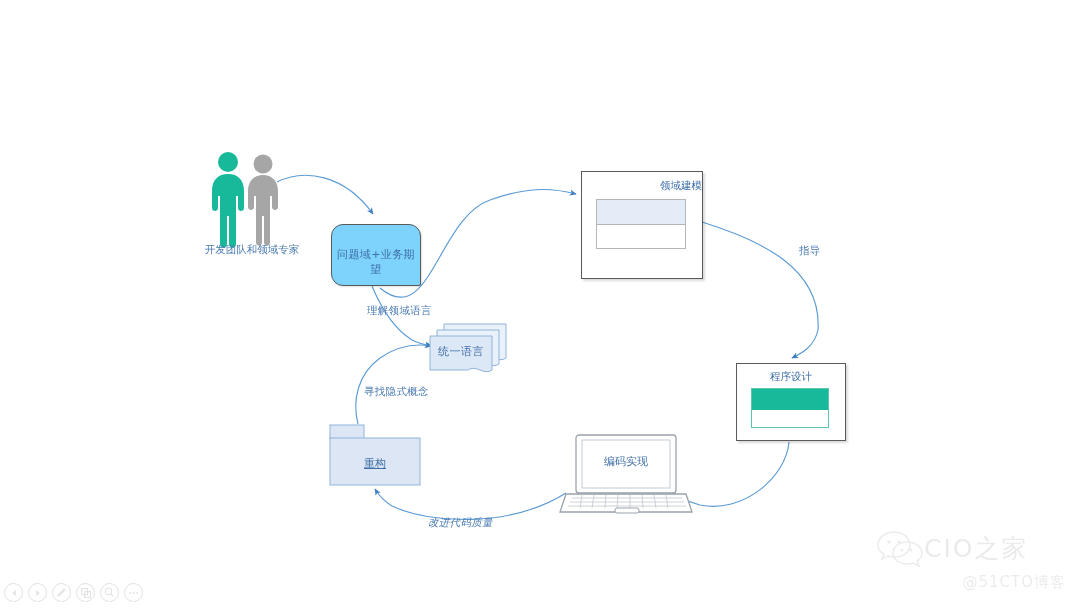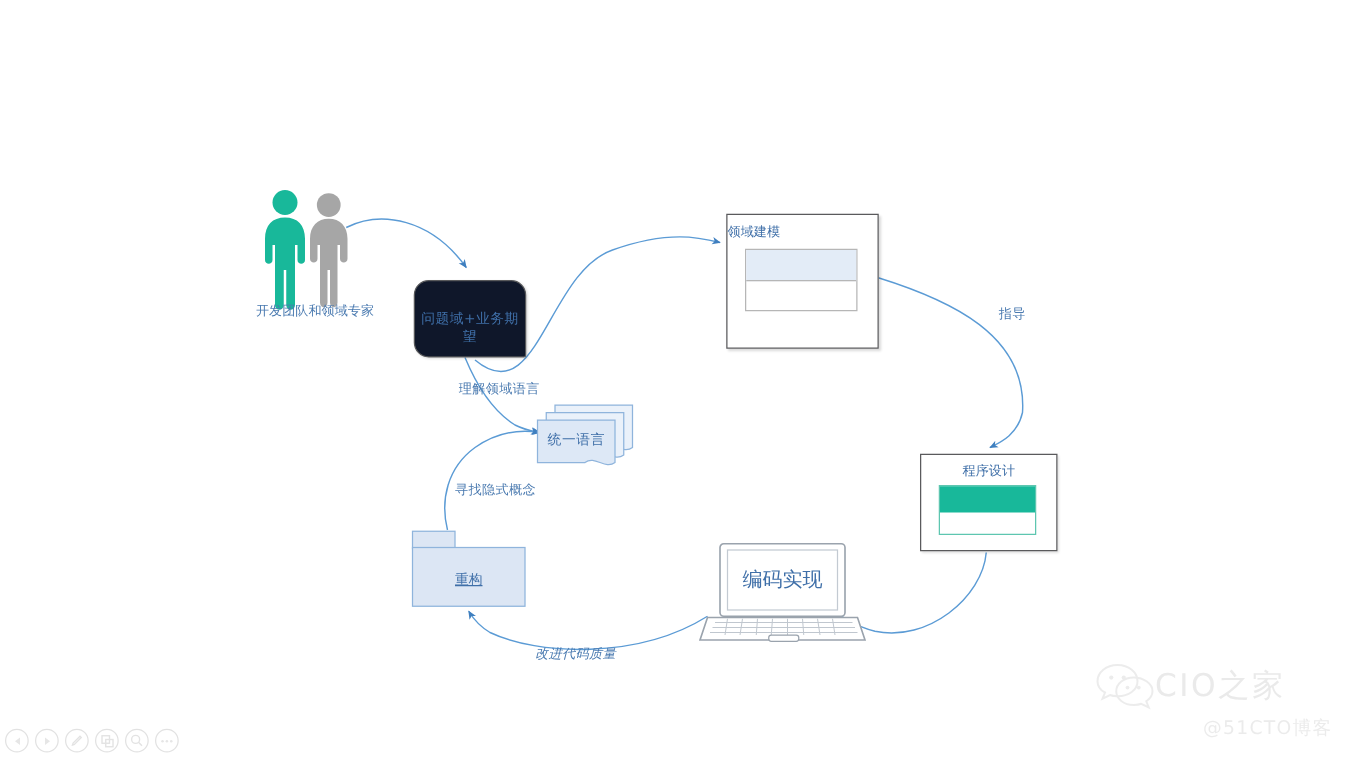"领域建模" .modeling-title { text-align: left -> right }
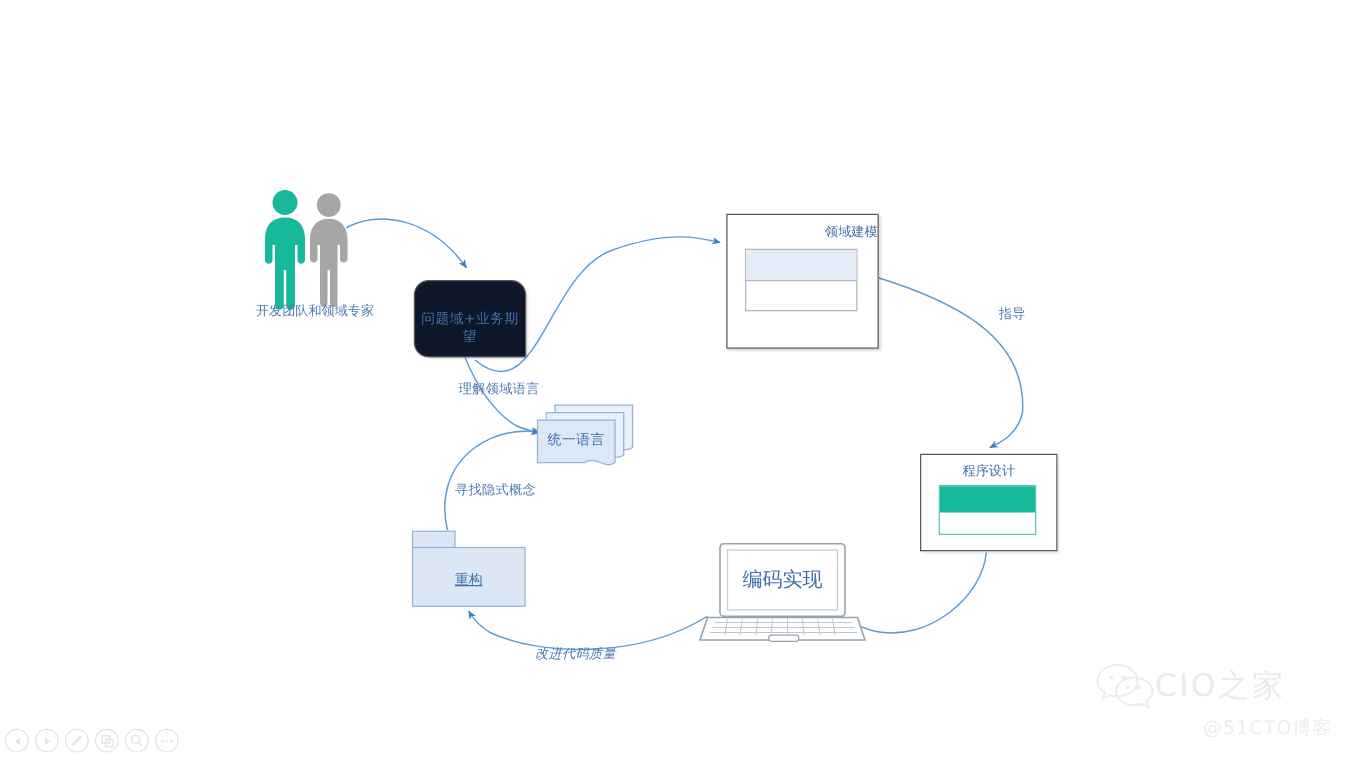"问题域+业务期望" .problem-shape { background: #0f172a -> #7dd3fc }
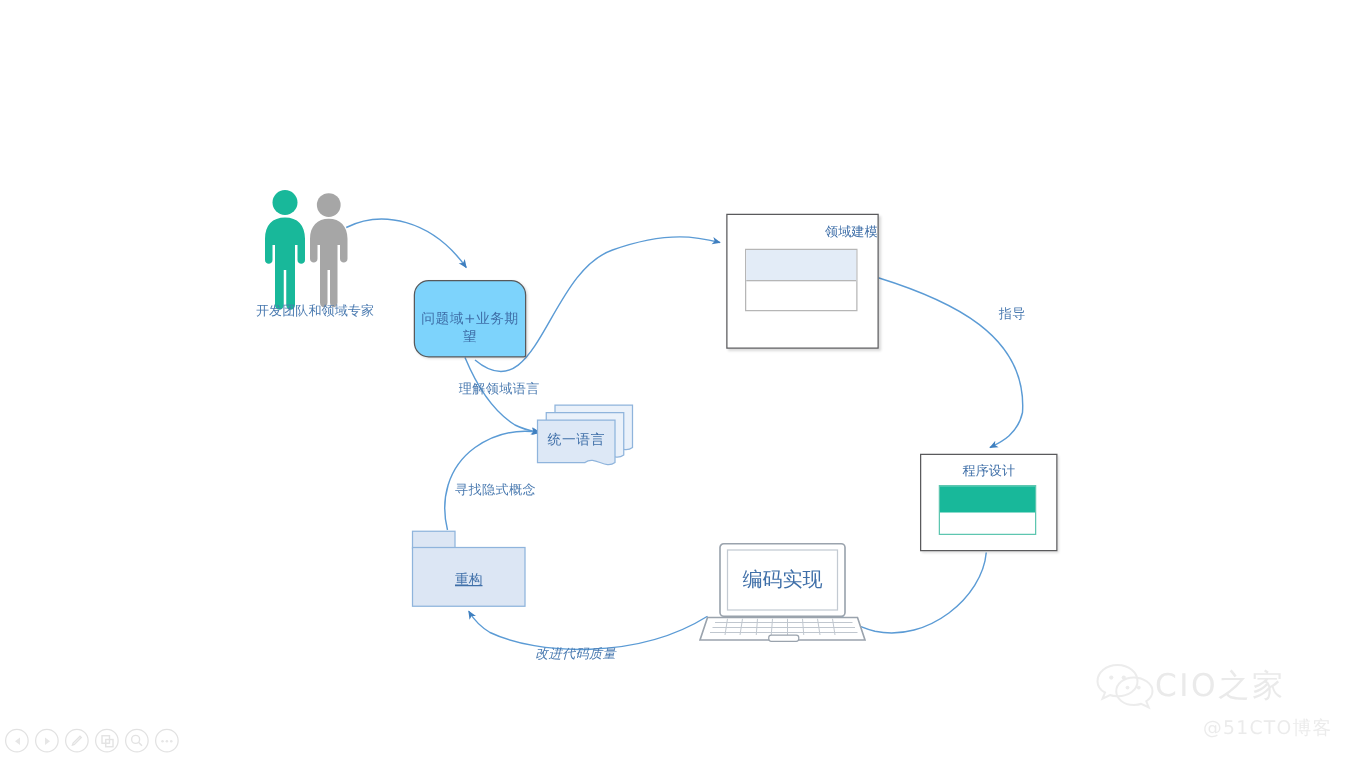"编码实现" .laptop-label { font-size: 16px -> 11px }
